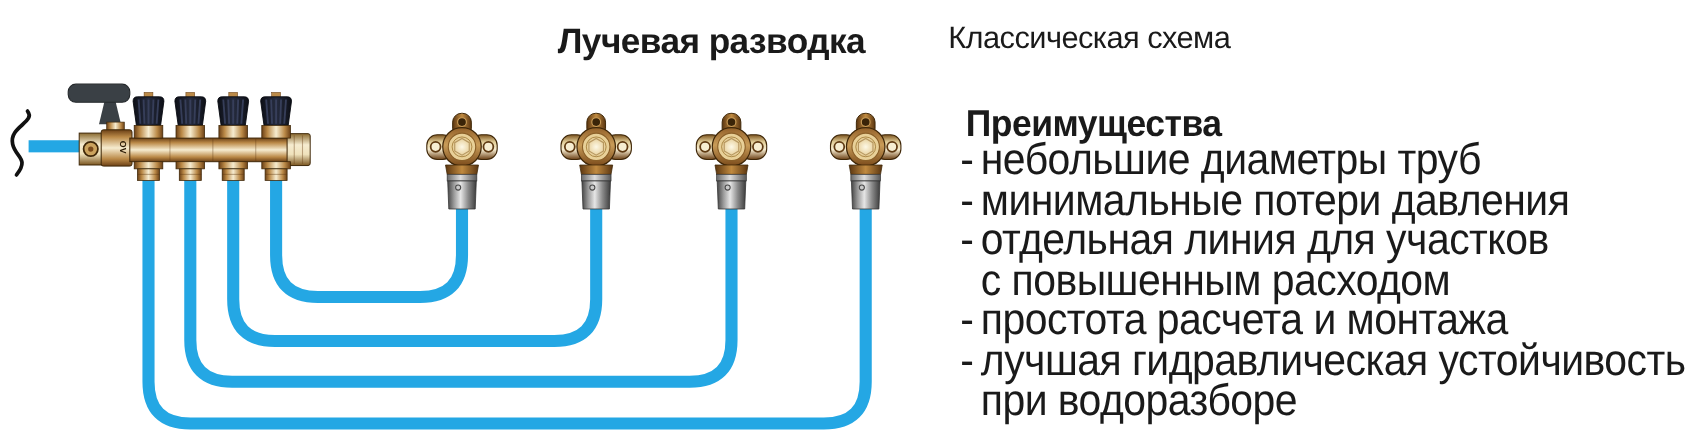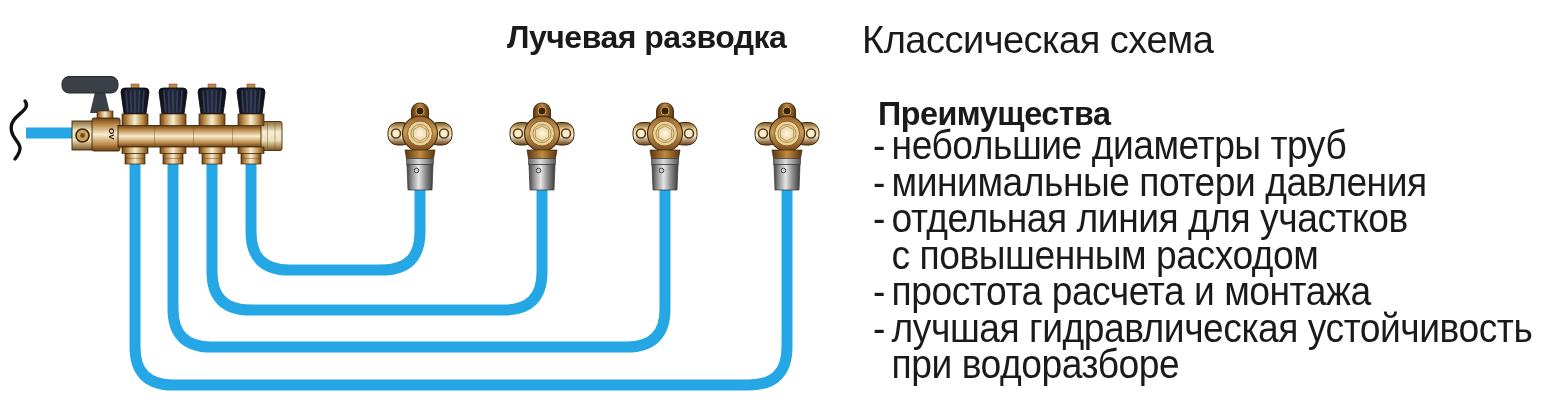"Классическая схема" .subtitle { font-size: 38px -> 28px }
